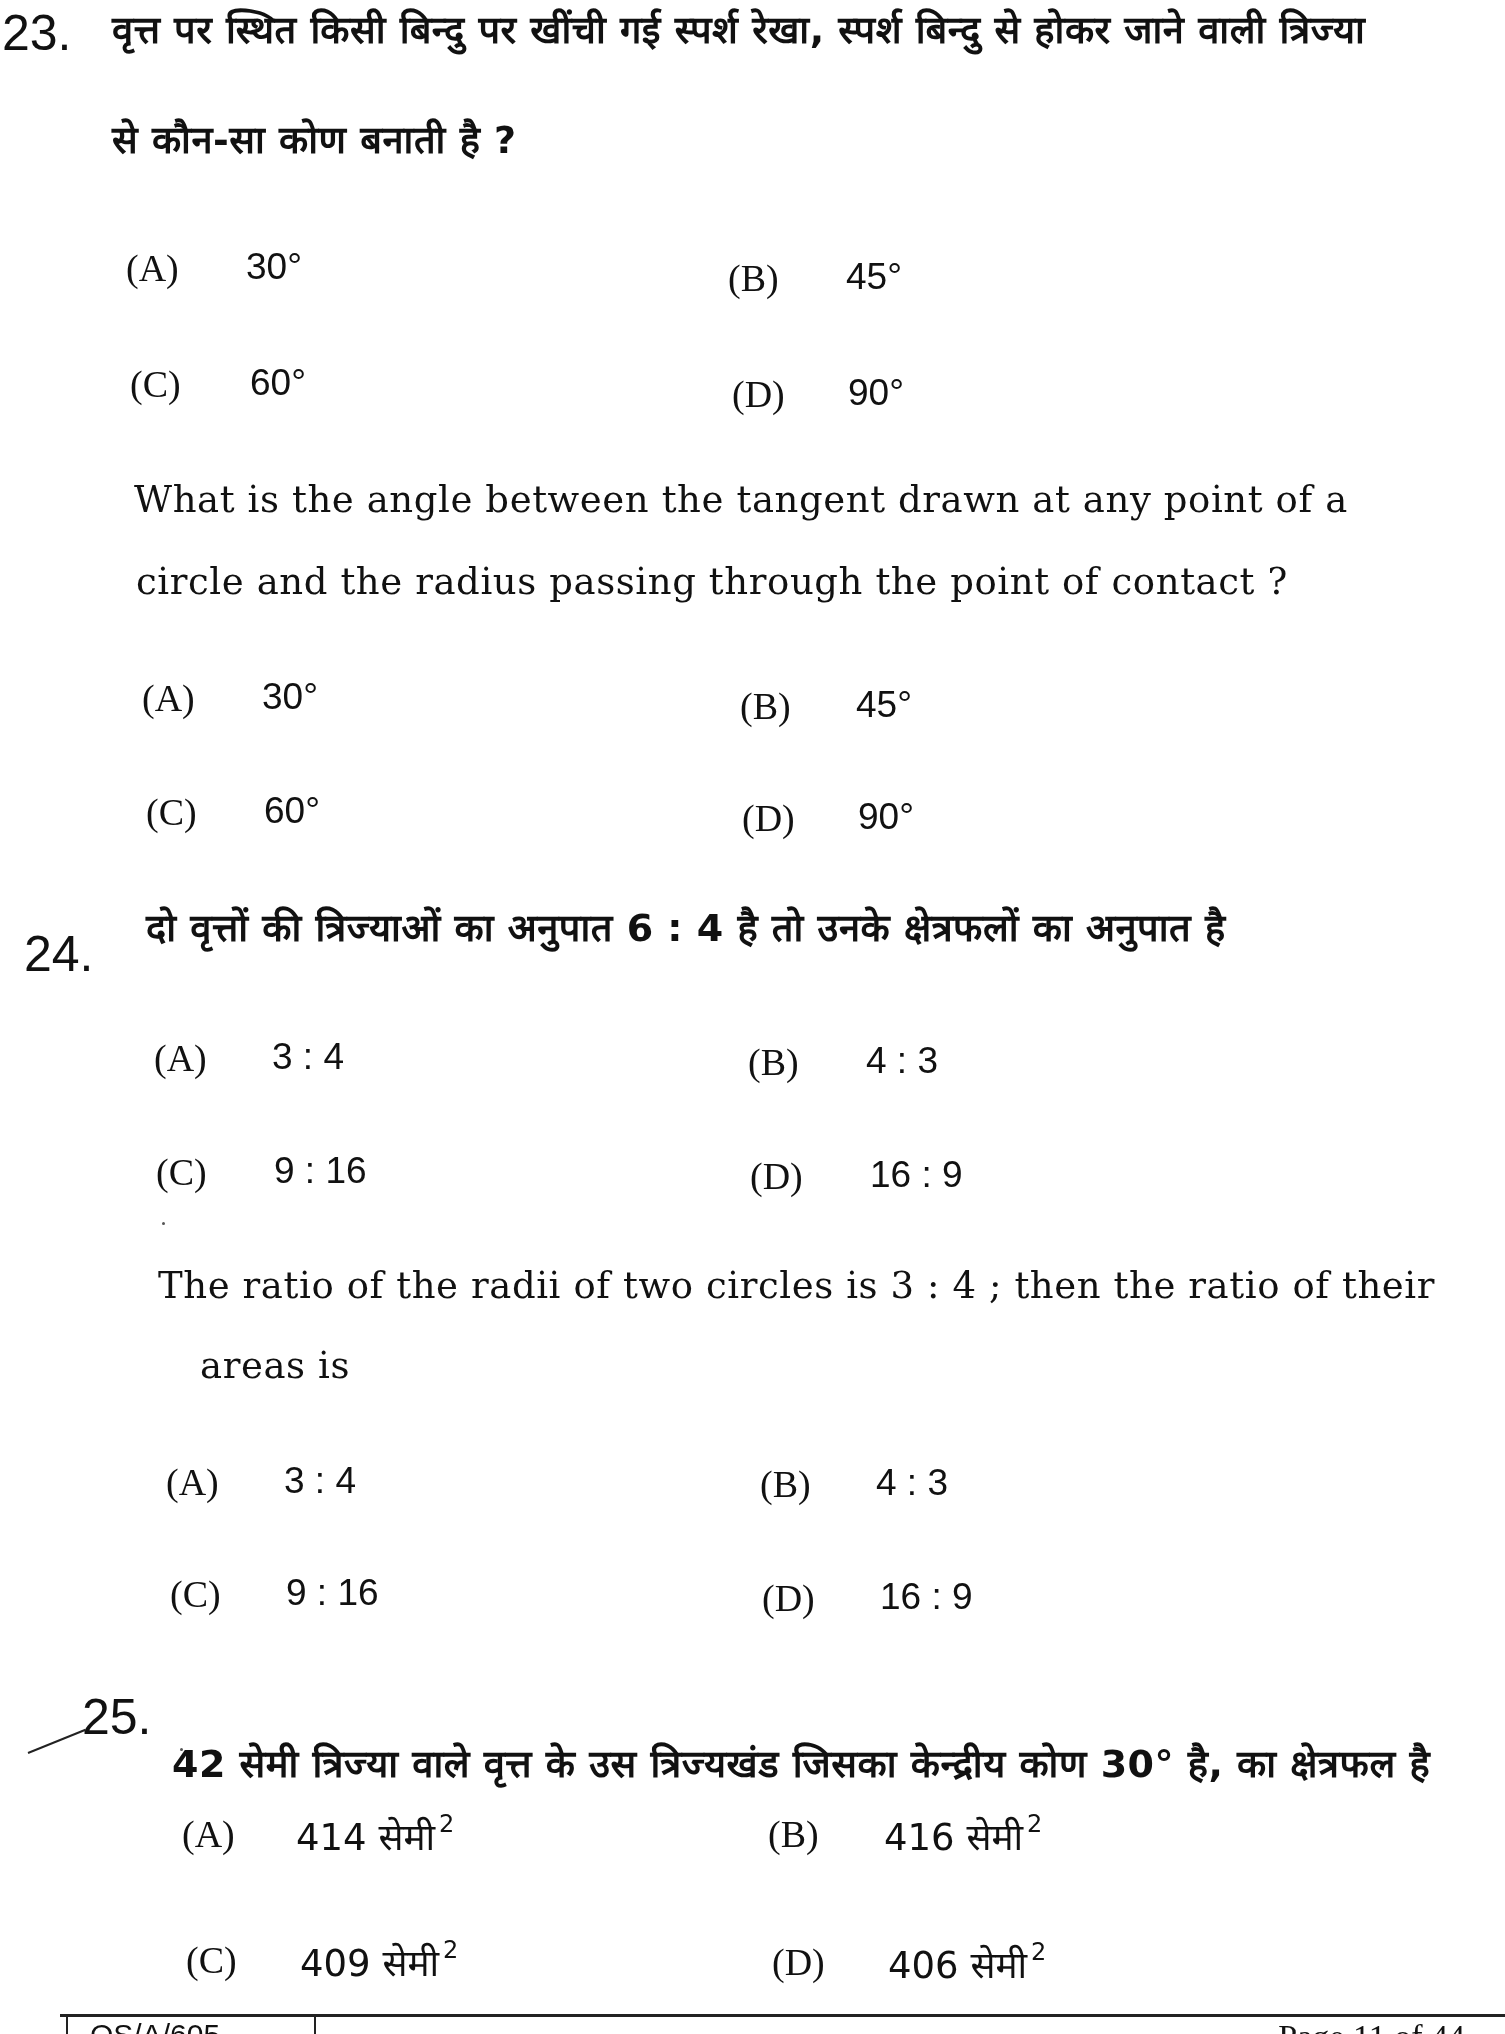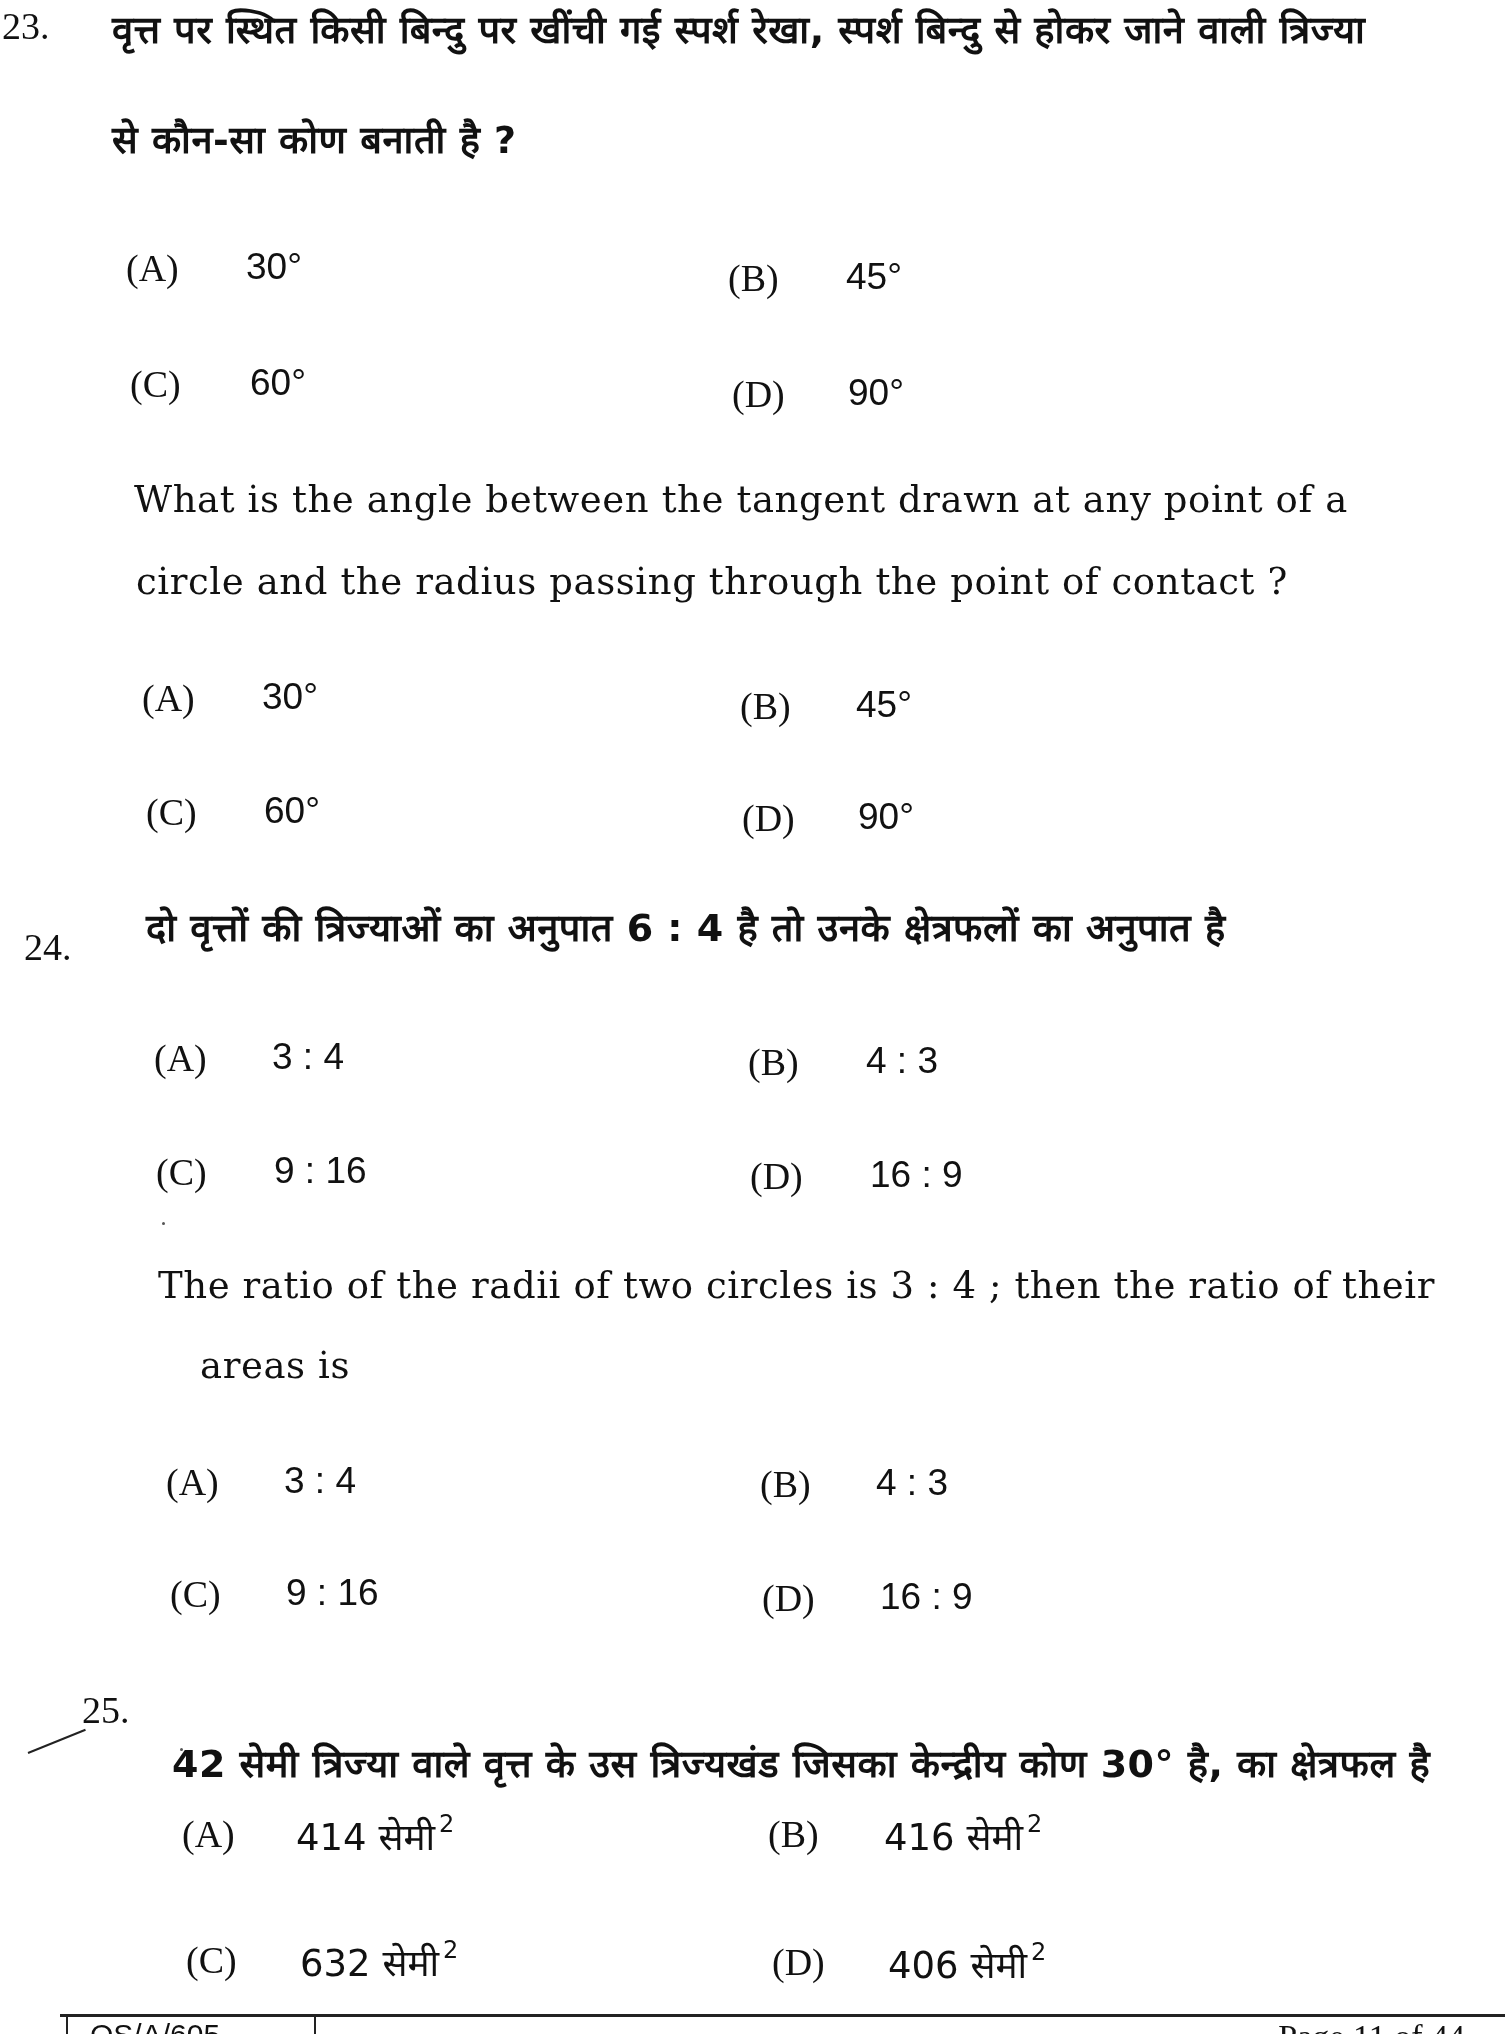"23." .qnum { font-family: Liberation Serif, serif -> Liberation Sans, sans-serif; font-size: 38px -> 50px }
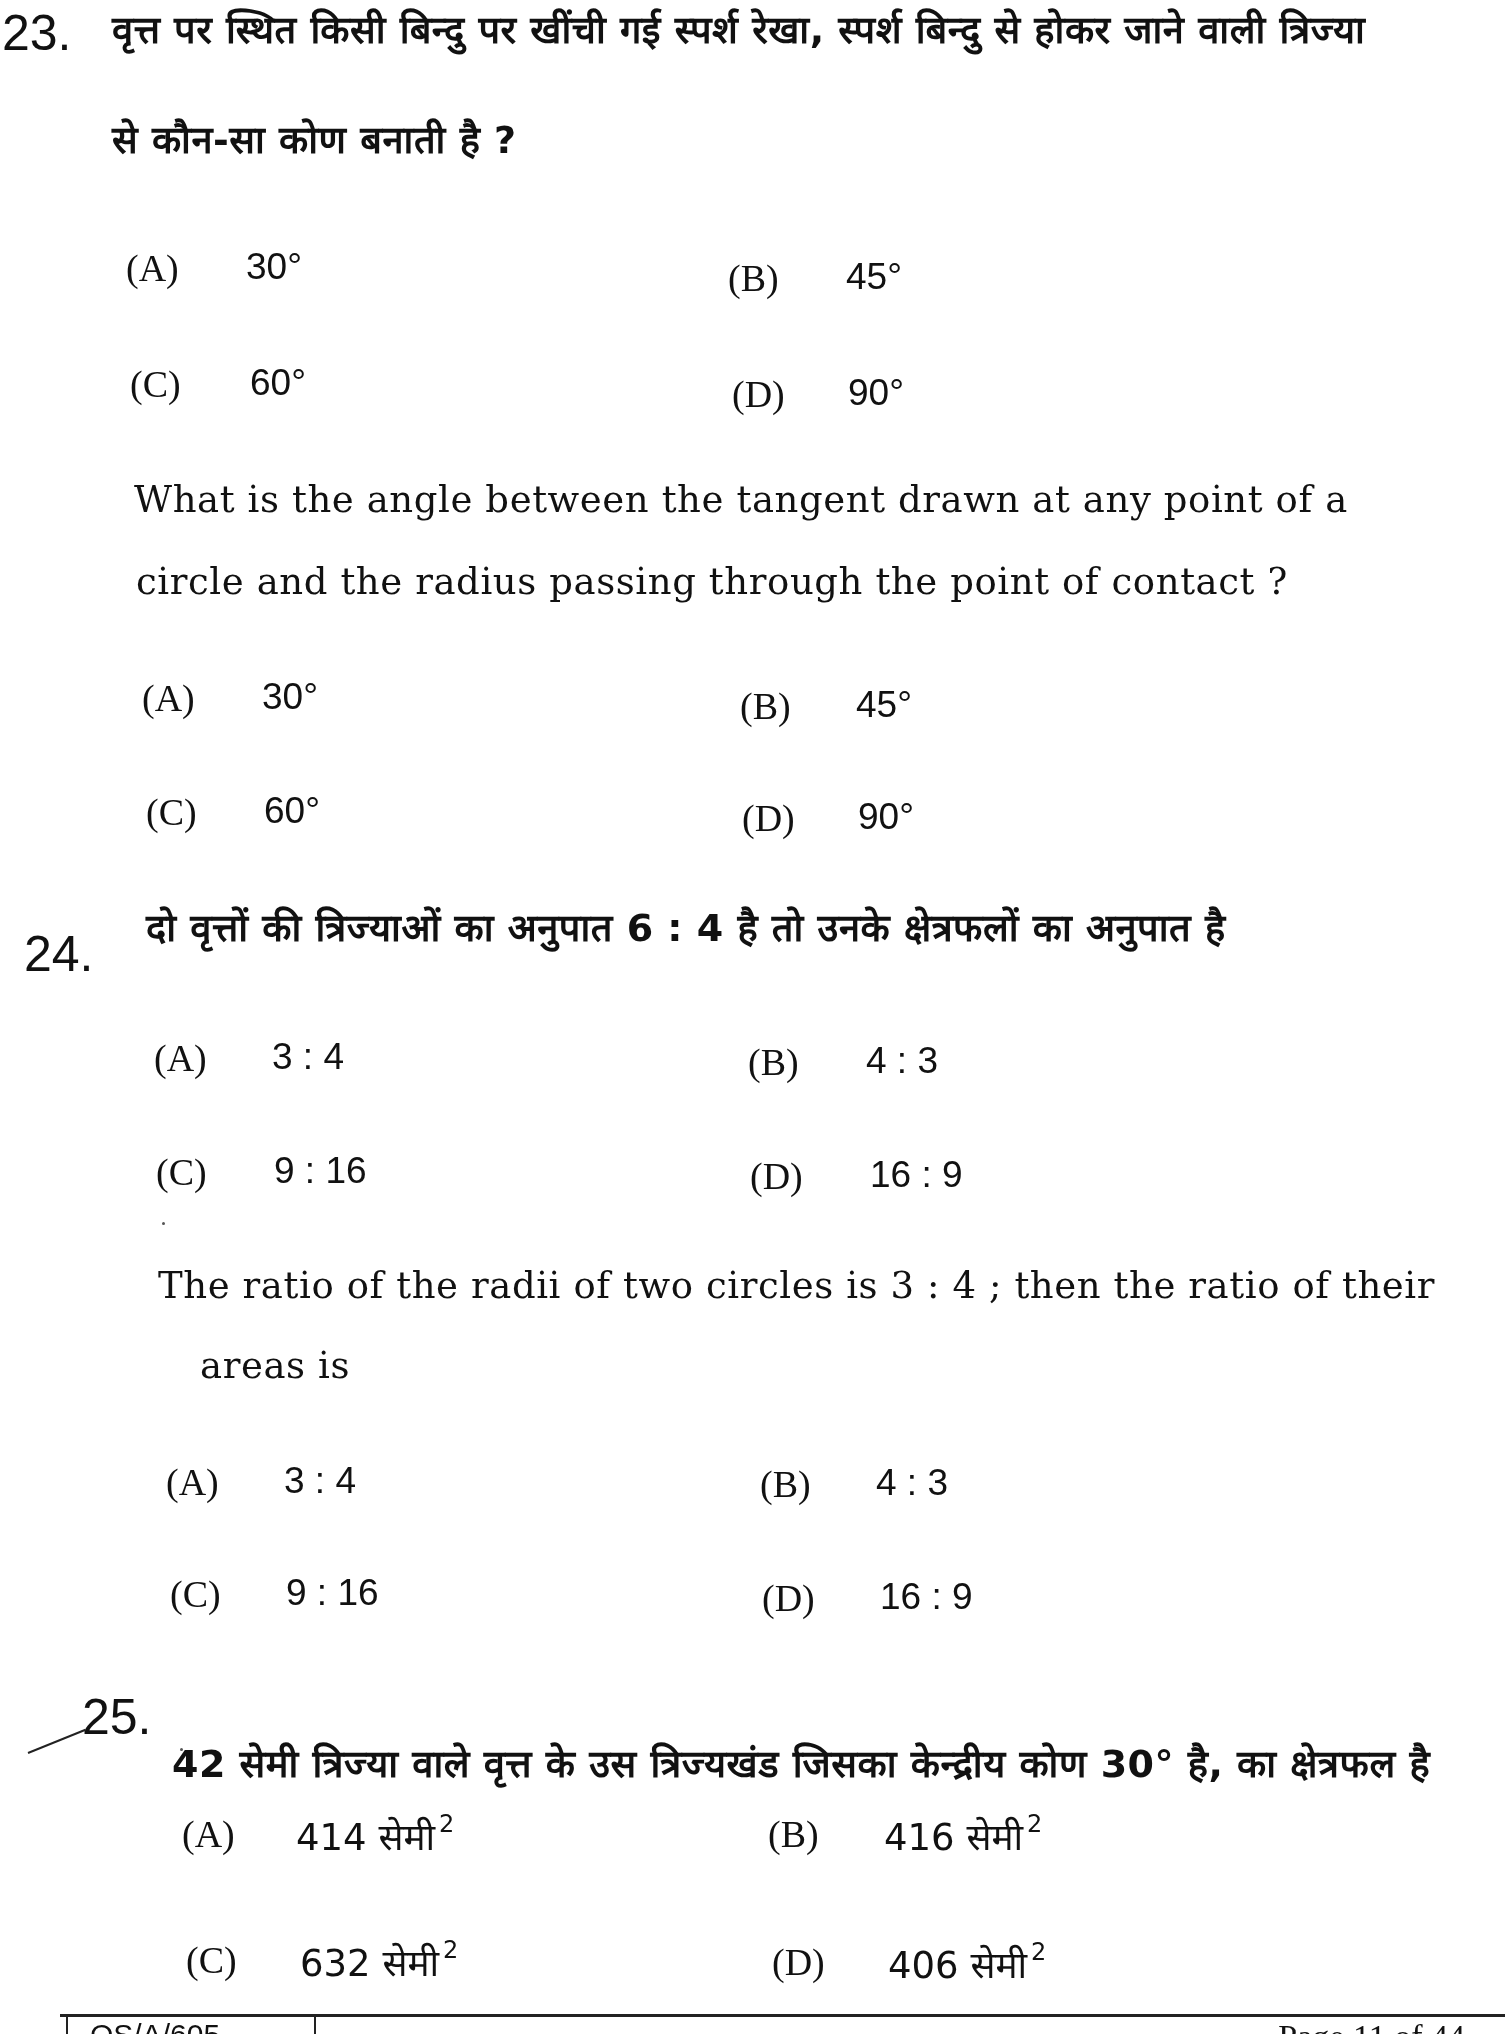"632 सेमी" span { text: 632 -> 409 }
